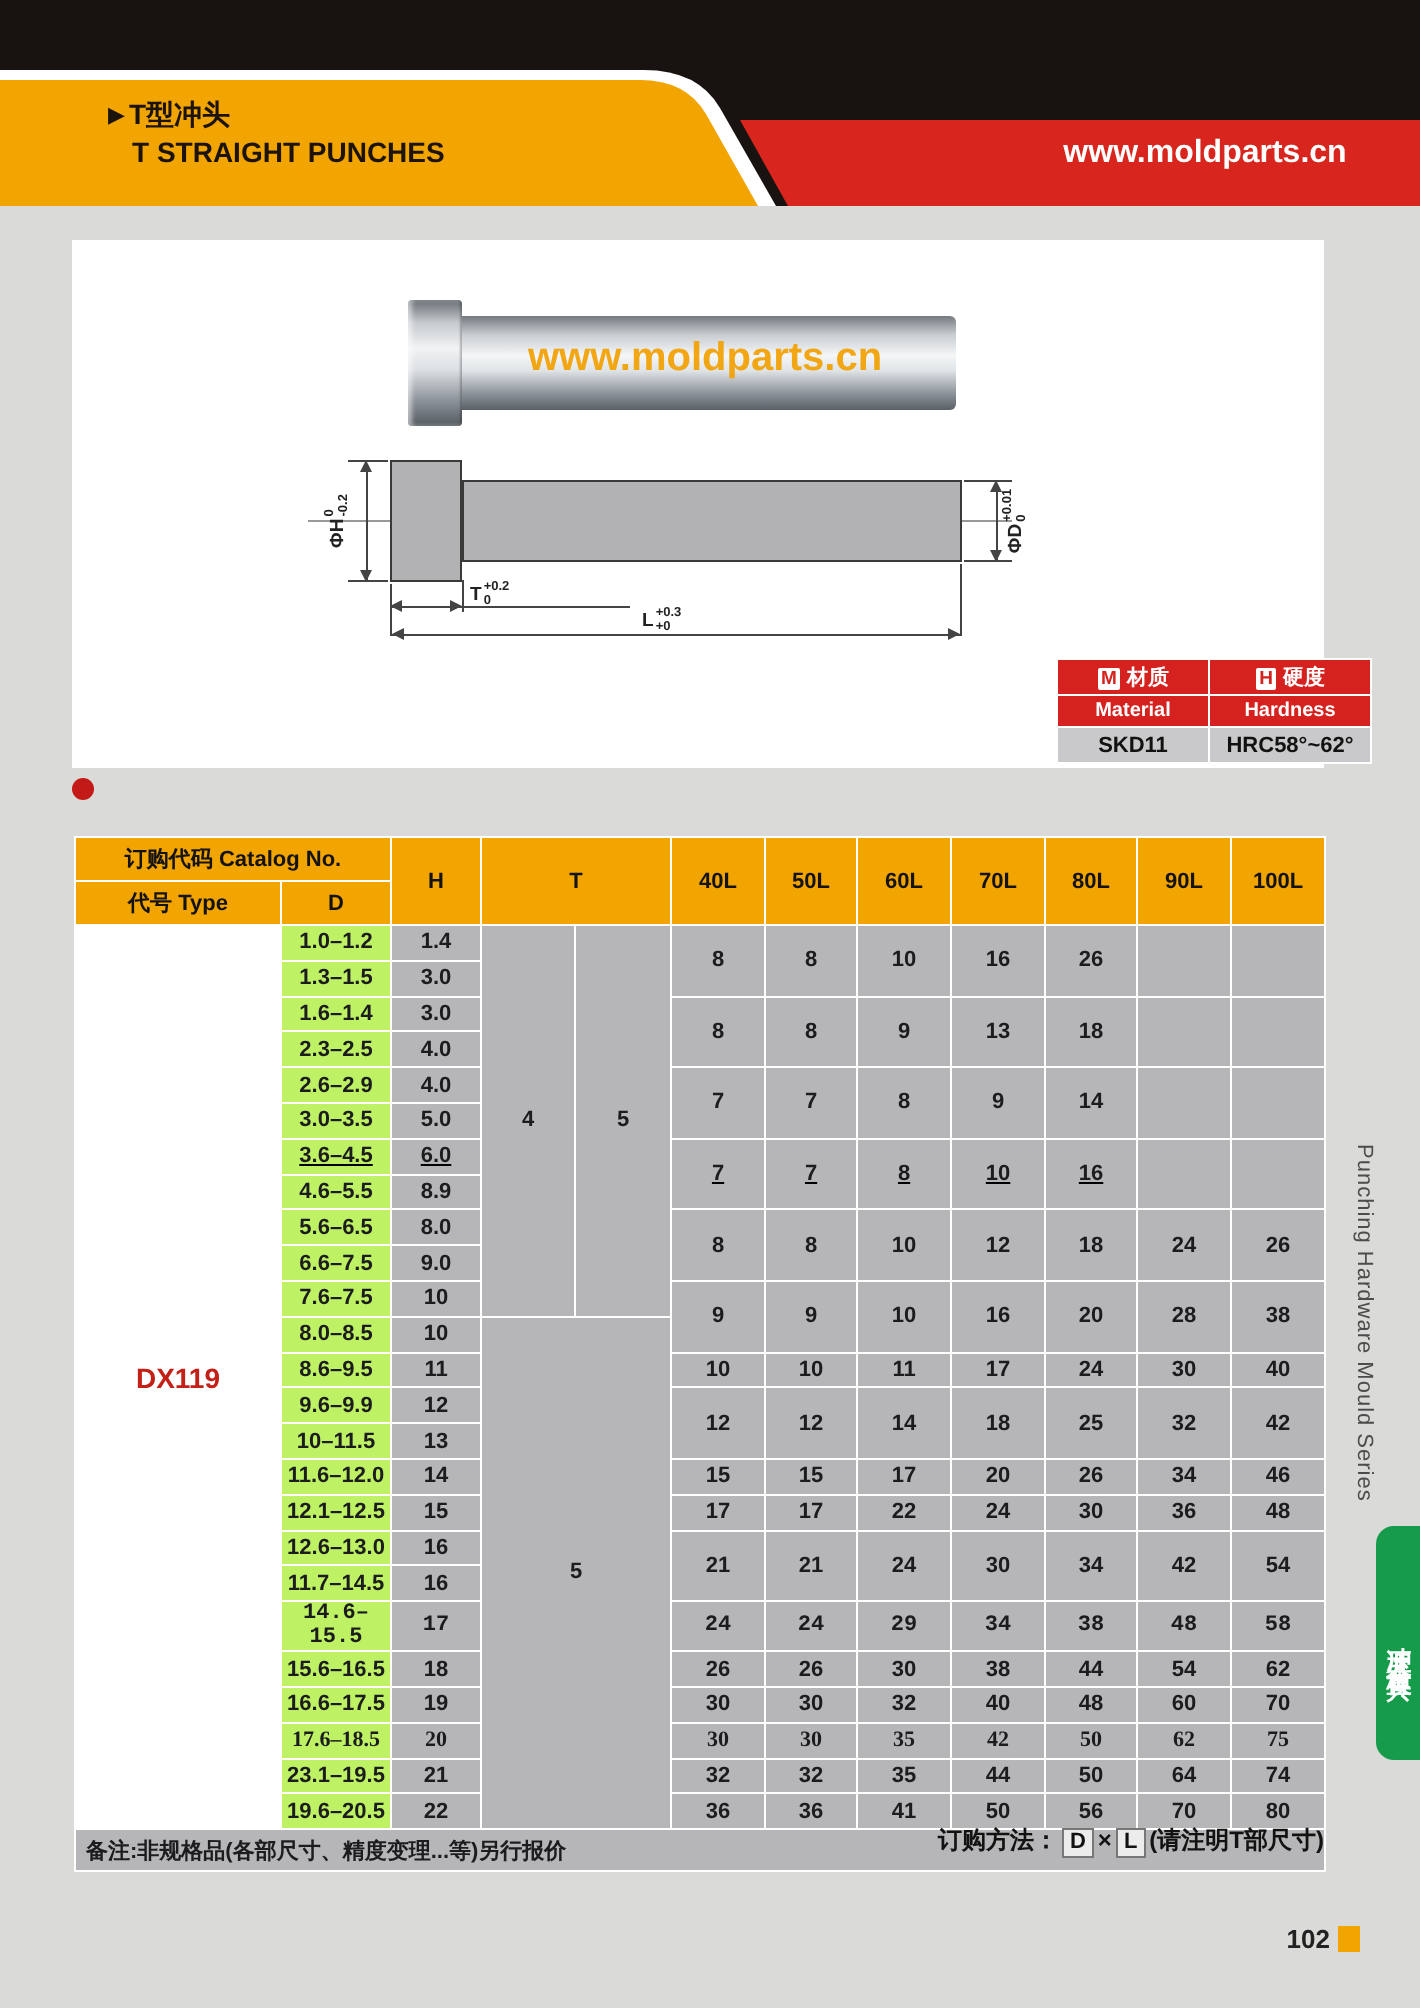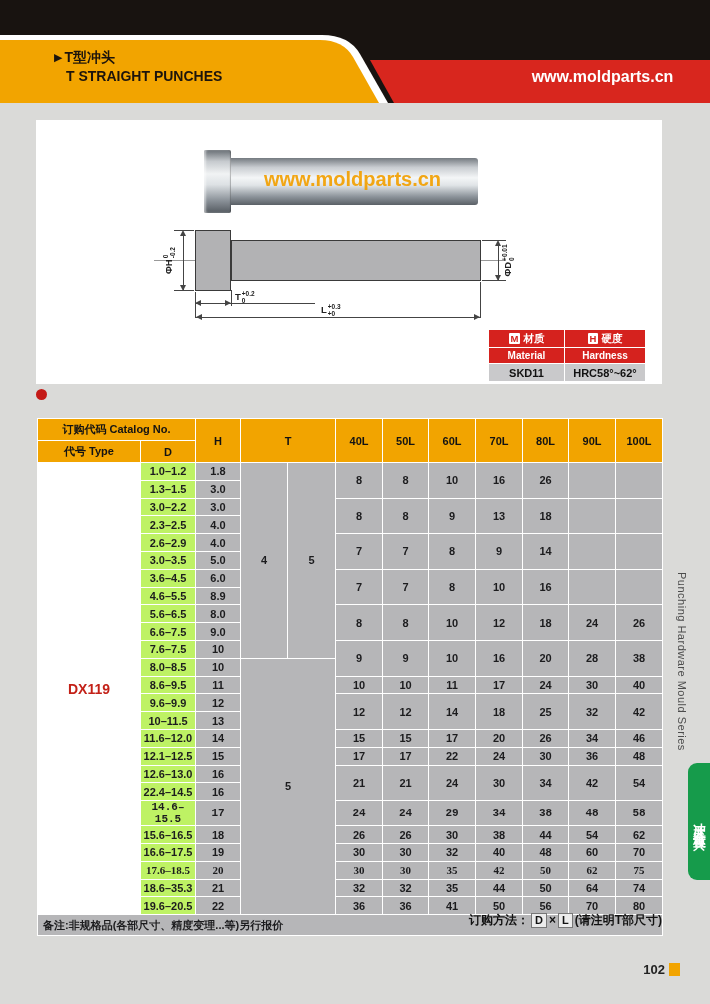"M 材质" .mat { left: 452px -> 492px }
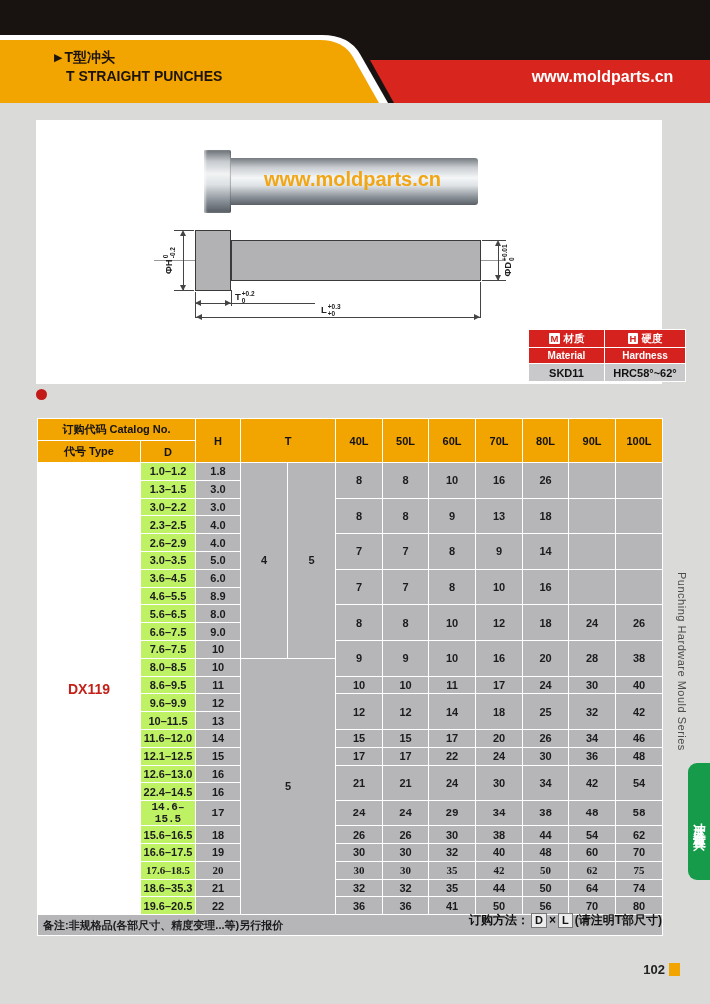"1.8" td.h-cell { text: 1.8 -> 1.4 }
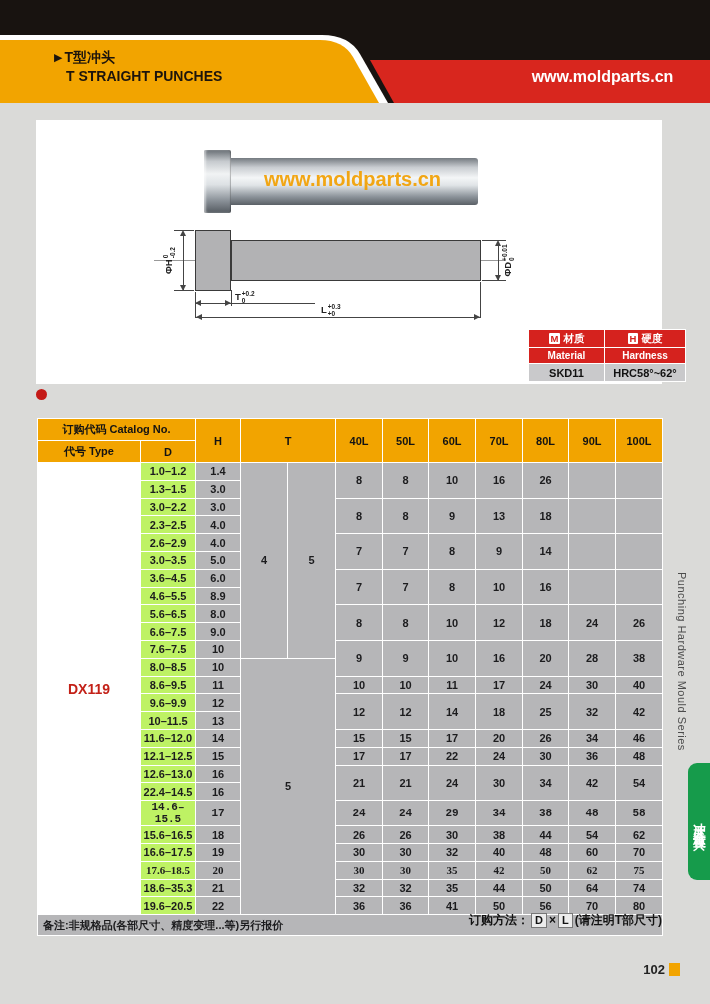"3.0–2.2" td.d-cell { text: 3.0–2.2 -> 1.6–1.4 }
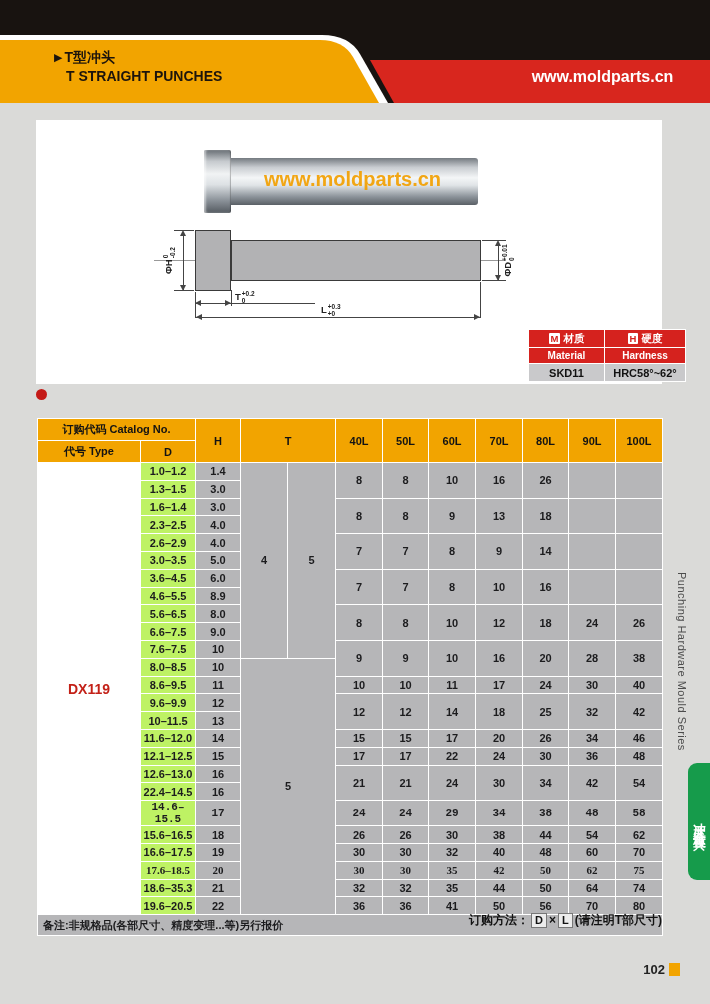"3.6–4.5" tr { text-decoration: none -> underline }
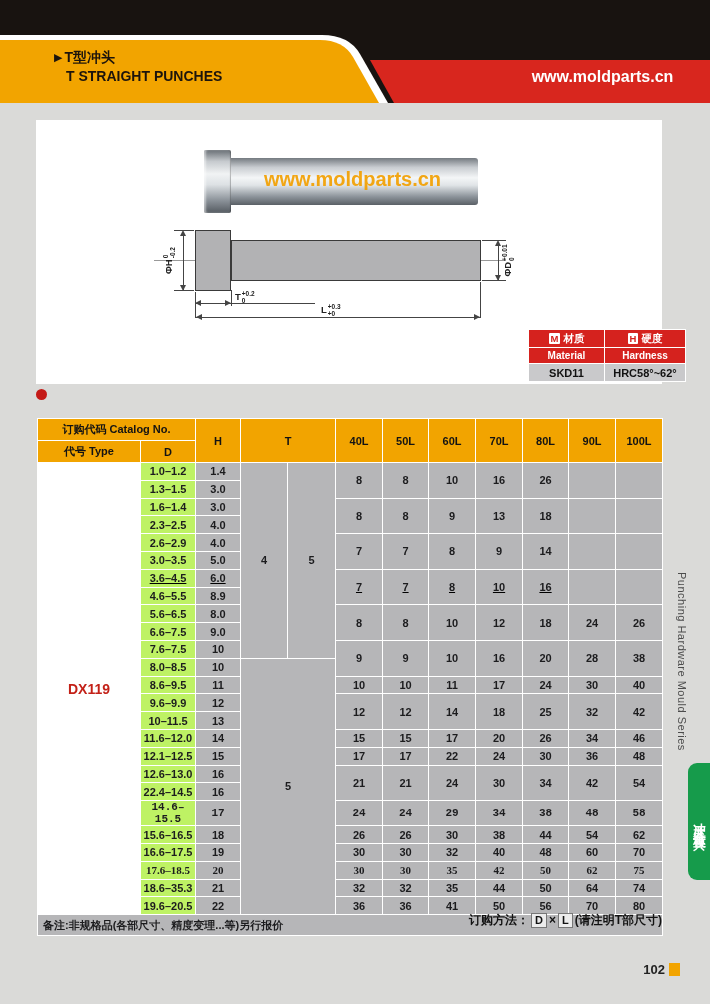"22.4–14.5" td.d-cell { text: 22.4 -> 11.7 }
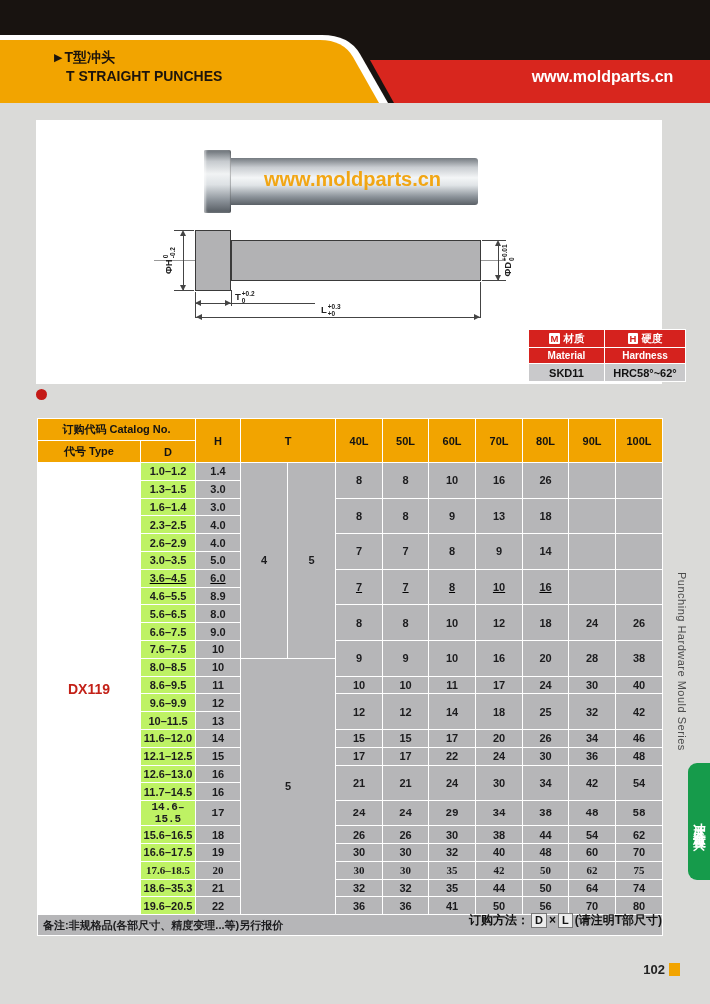"18.6–35.3" td.d-cell { text: 18.6–35.3 -> 23.1–19.5 }
